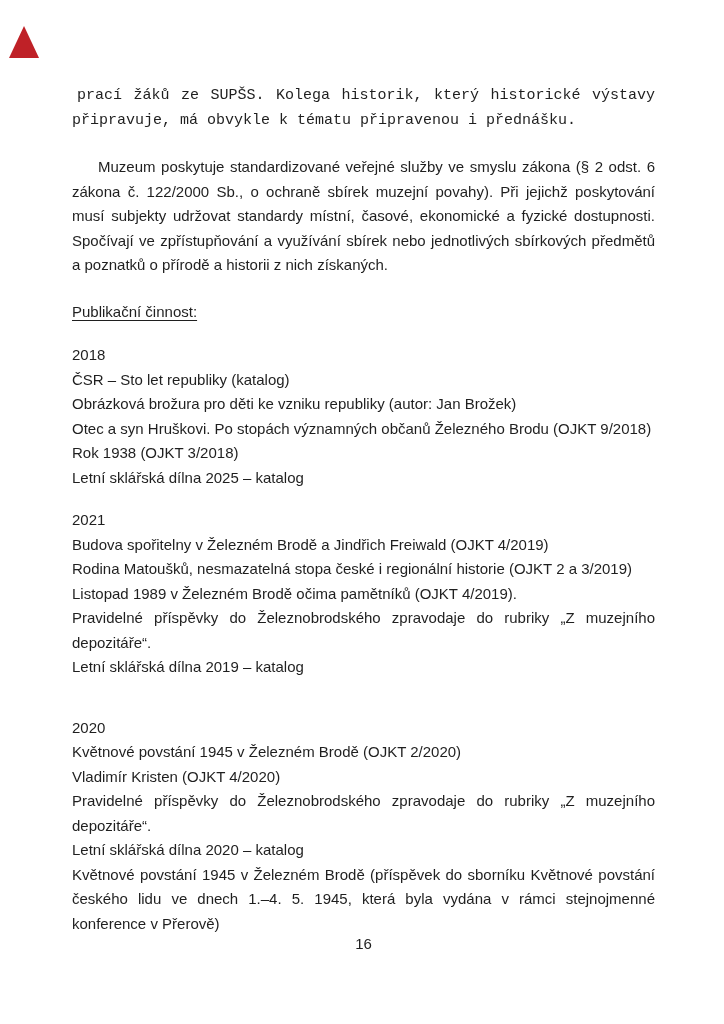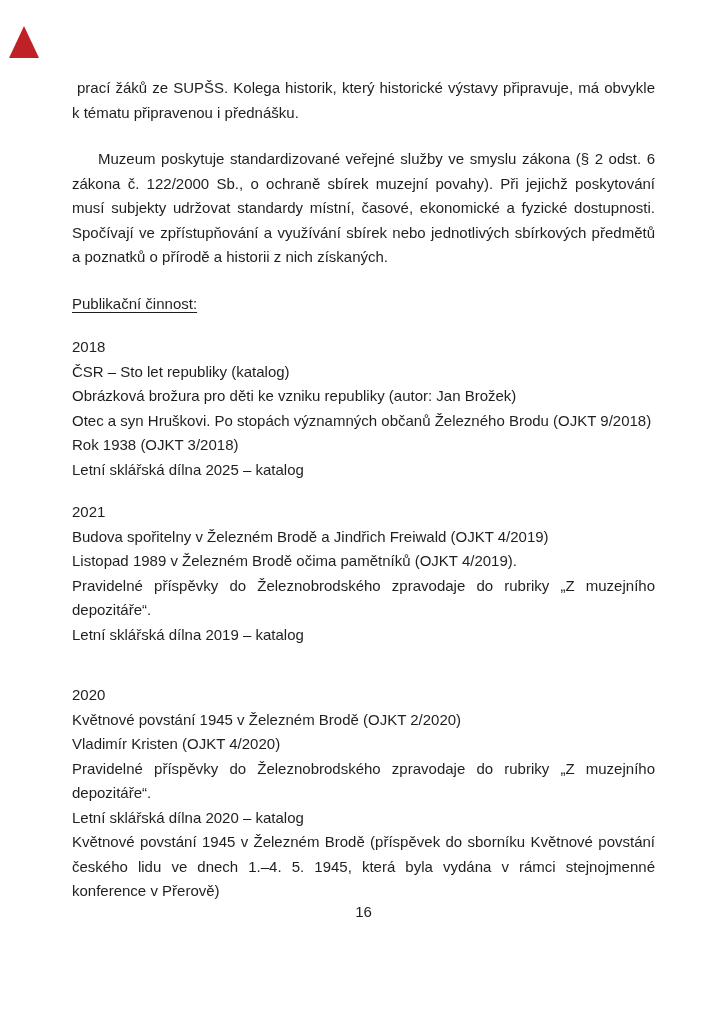"prací žáků ze SUPŠS. Kolega" .para.first { font-family: none -> Liberation Mono, monospace; margin-top: 4px -> 12px }
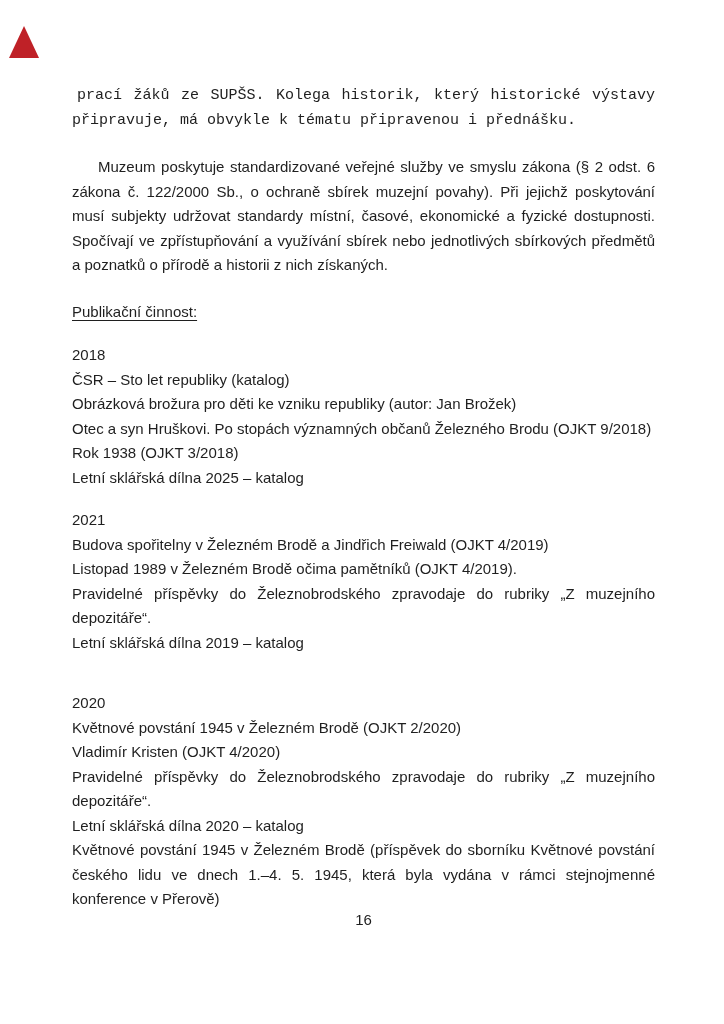"Rodina Matoušků, nesmazatelná stopa" div.pub-item { html: none -> <div>Rodina Matoušků, nesmazatelná stopa české i regionální historie (OJKT 2 a 3/2019)</div> }
